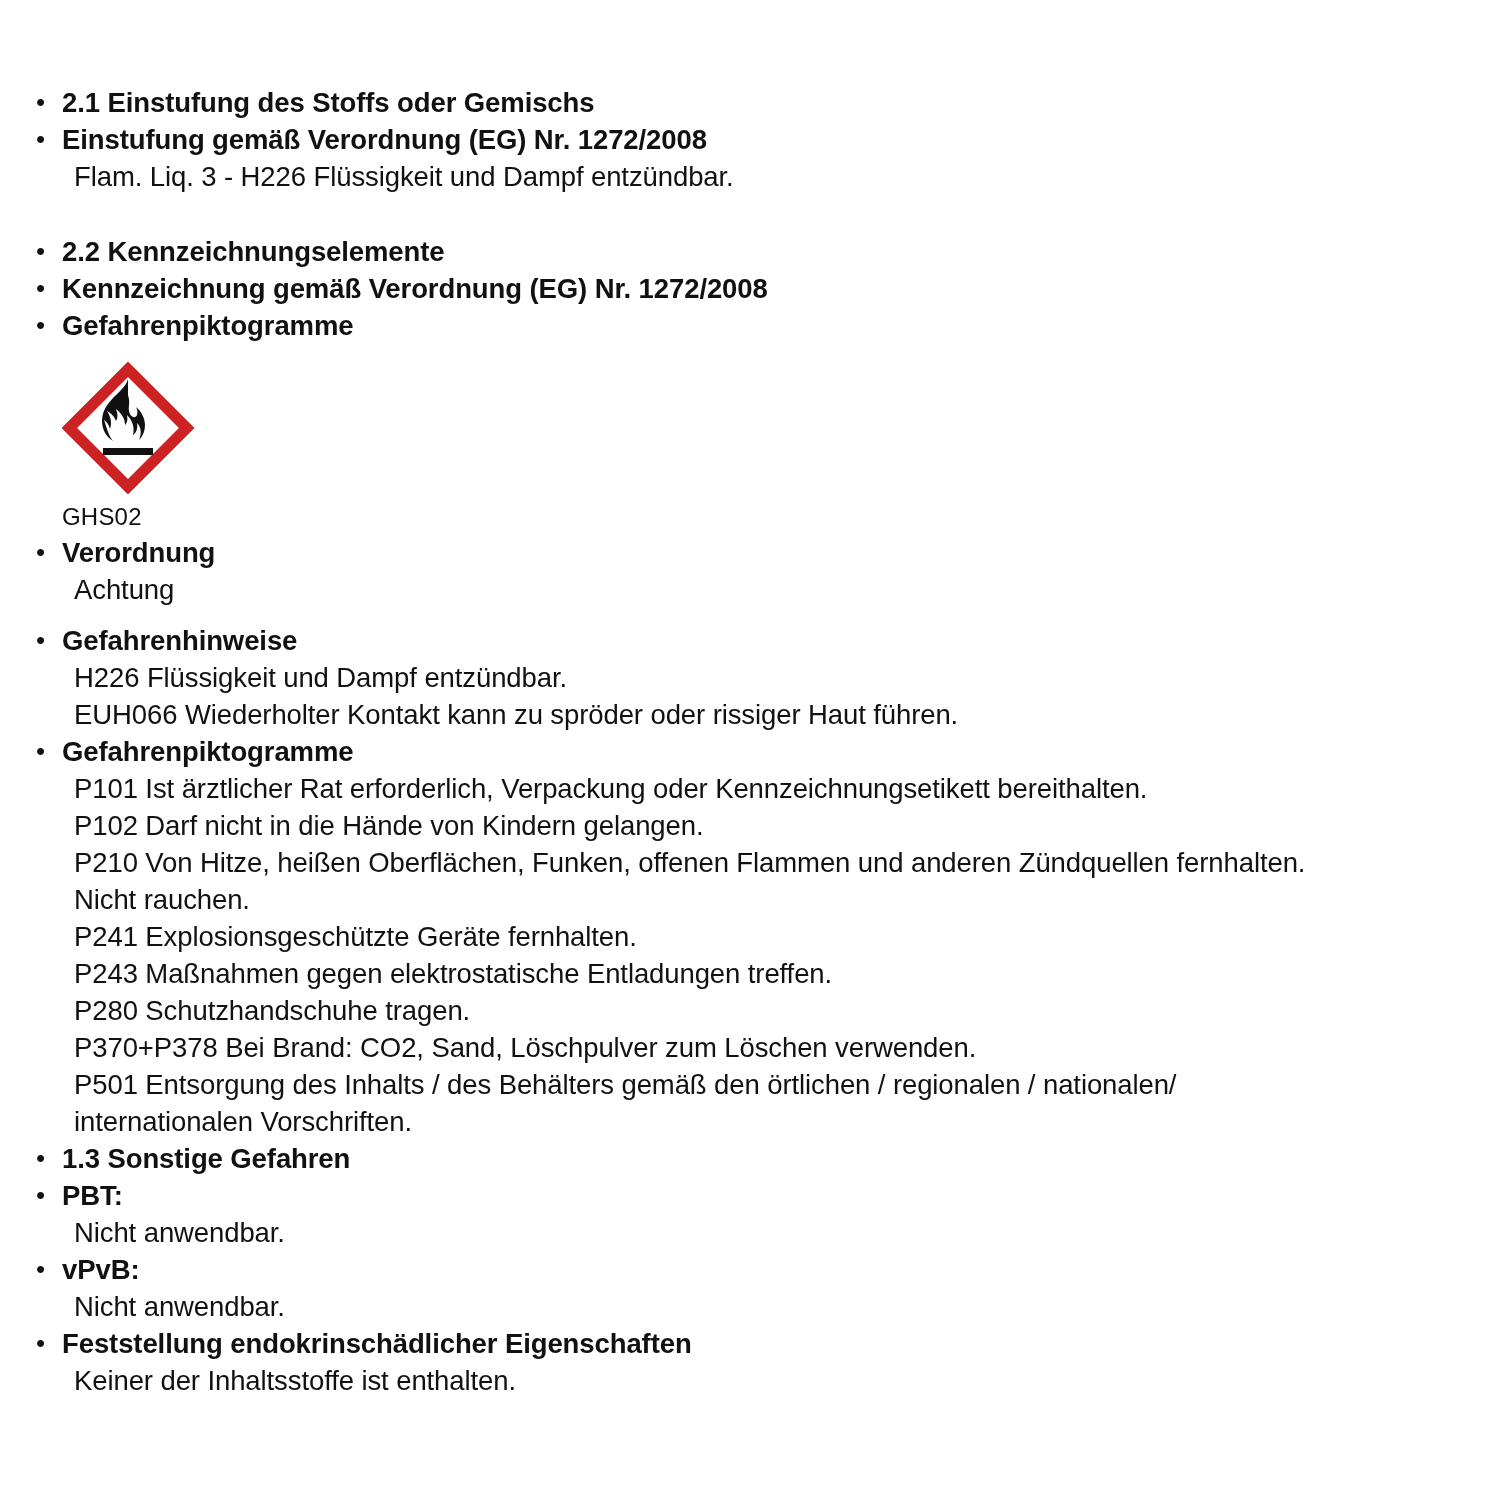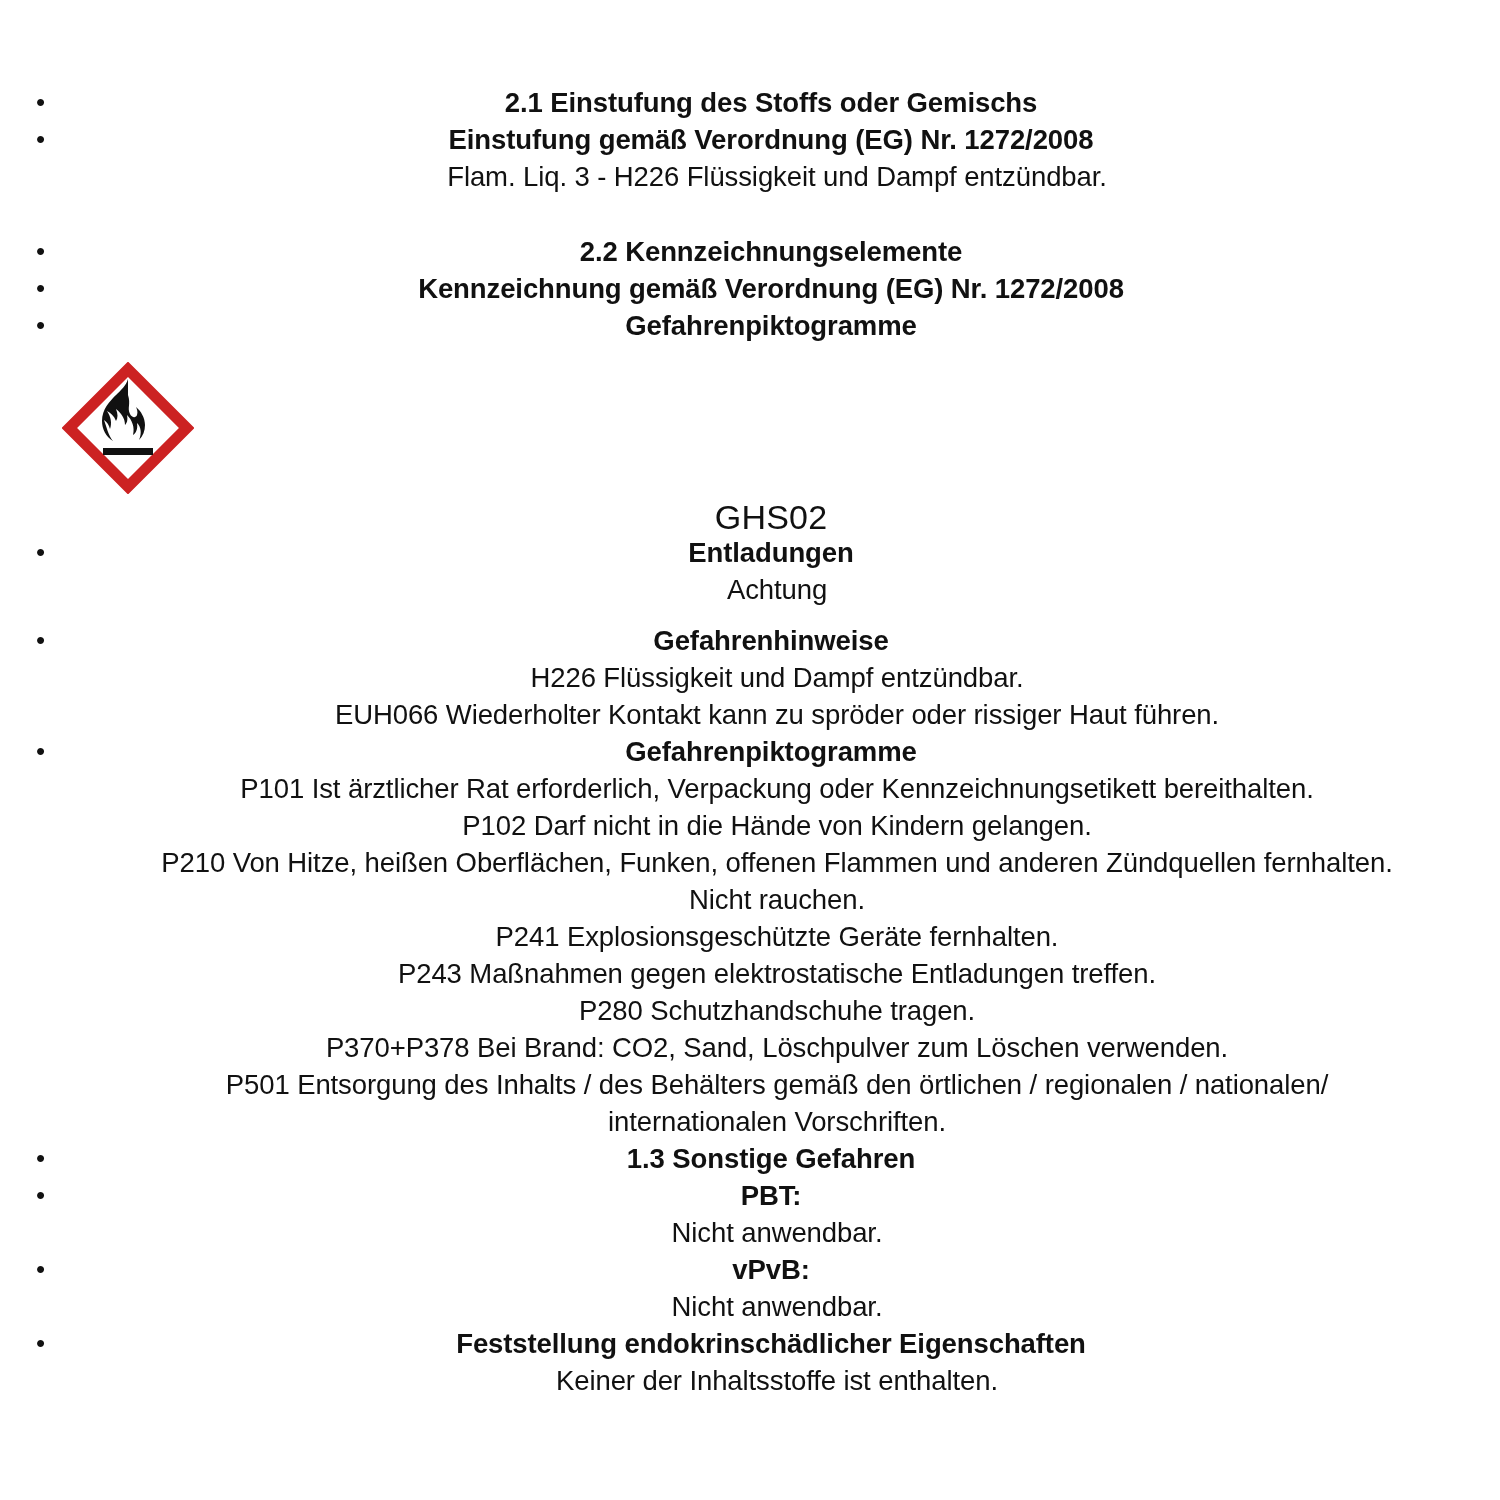"2.1 Einstufung des Stoffs oder" .page { text-align: center -> none }
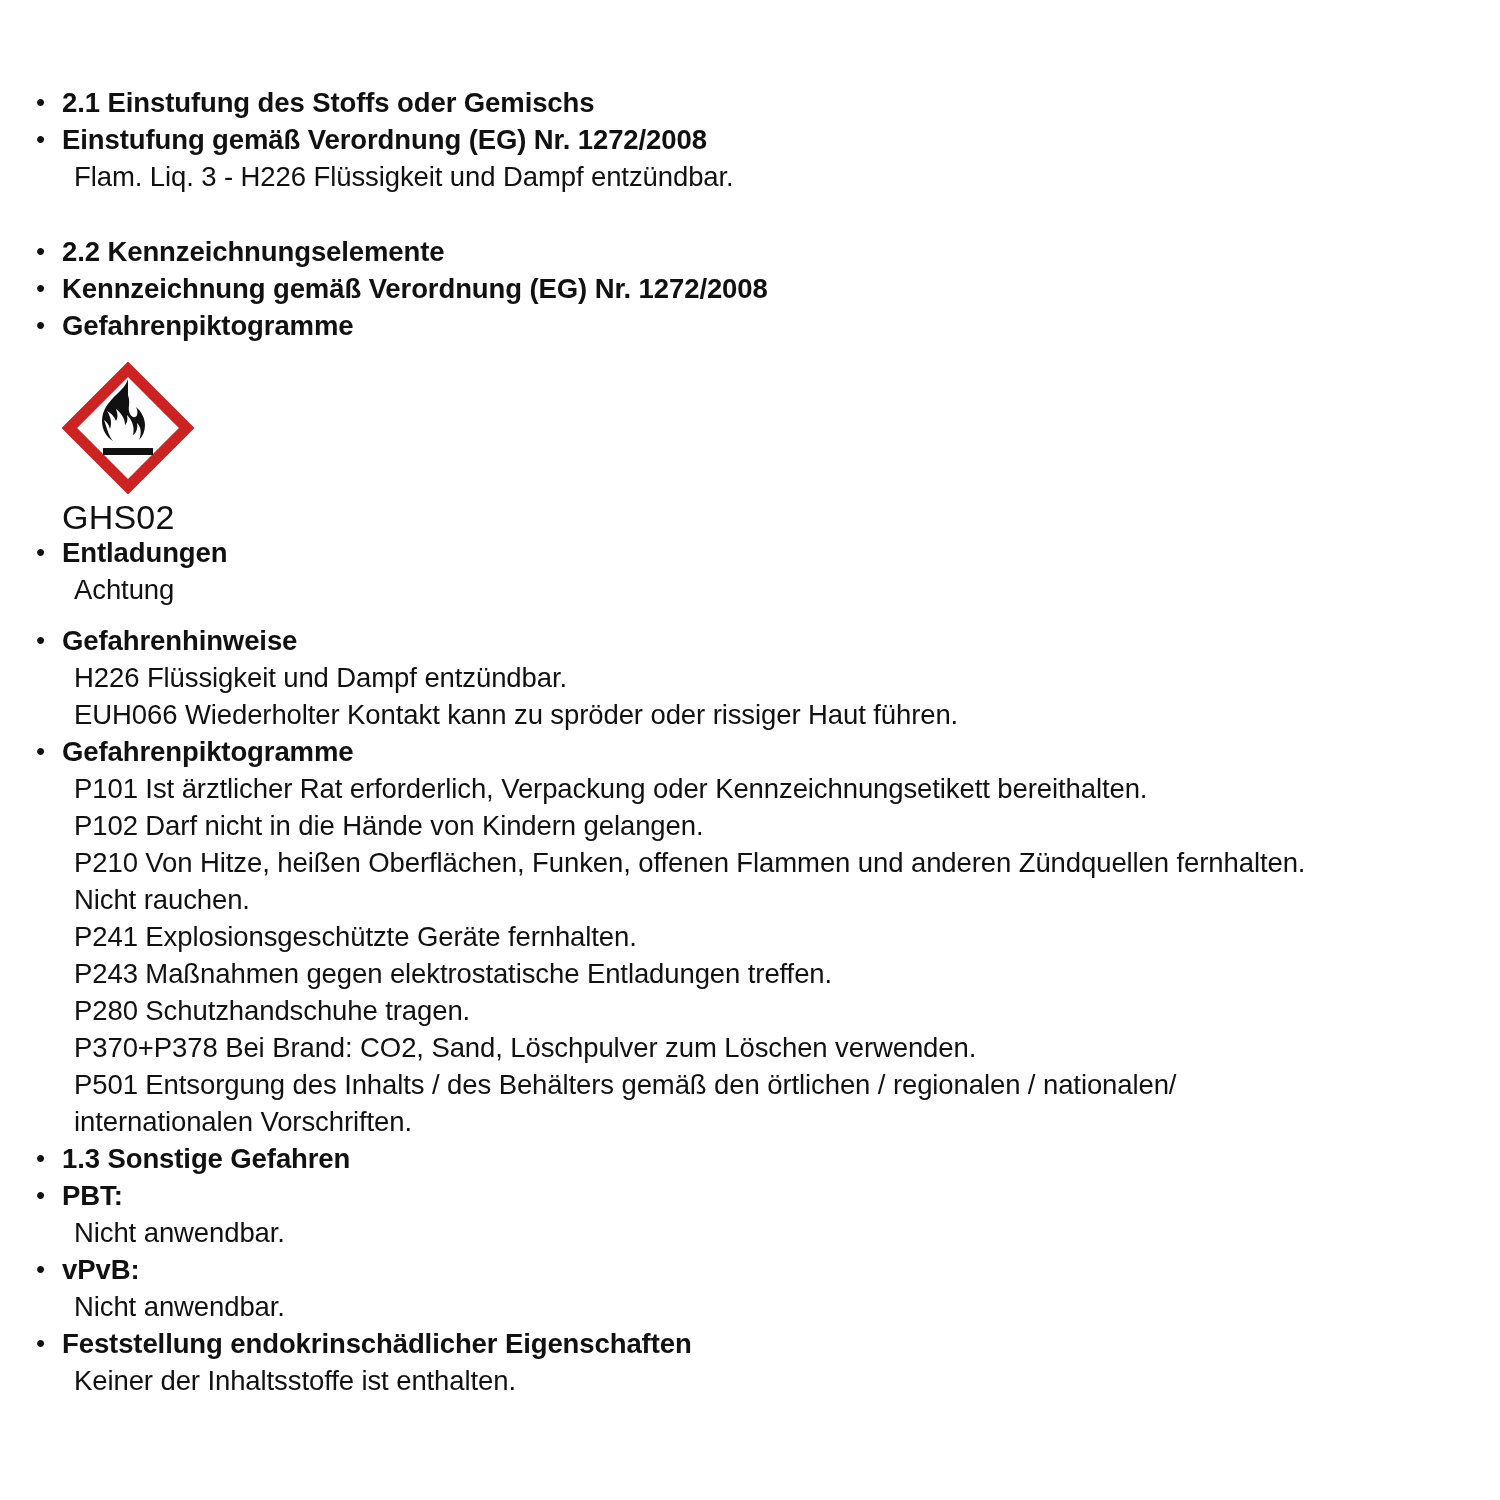"GHS02" .picto-label { font-size: 34px -> 24px }
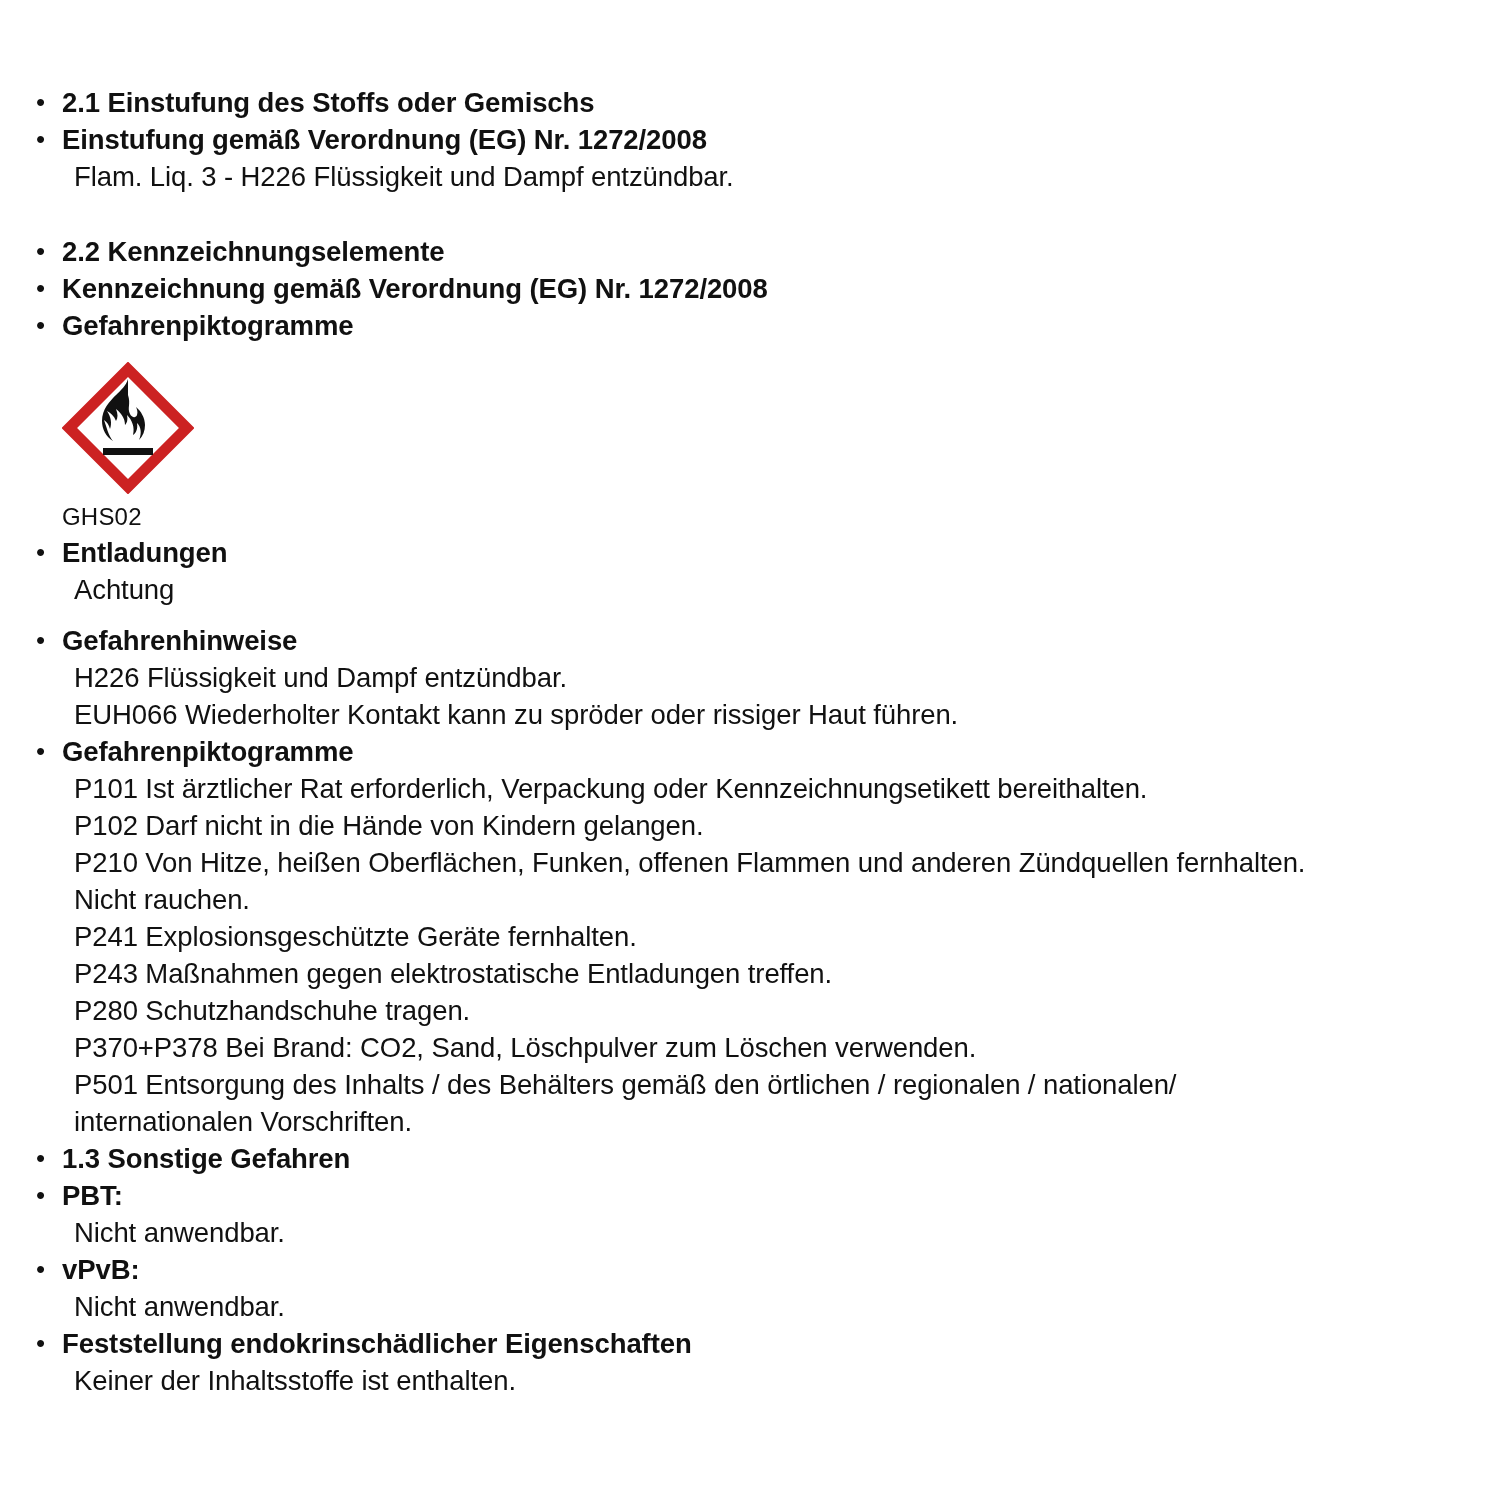"Entladungen" span.row-text { text: Entladungen -> Verordnung }
